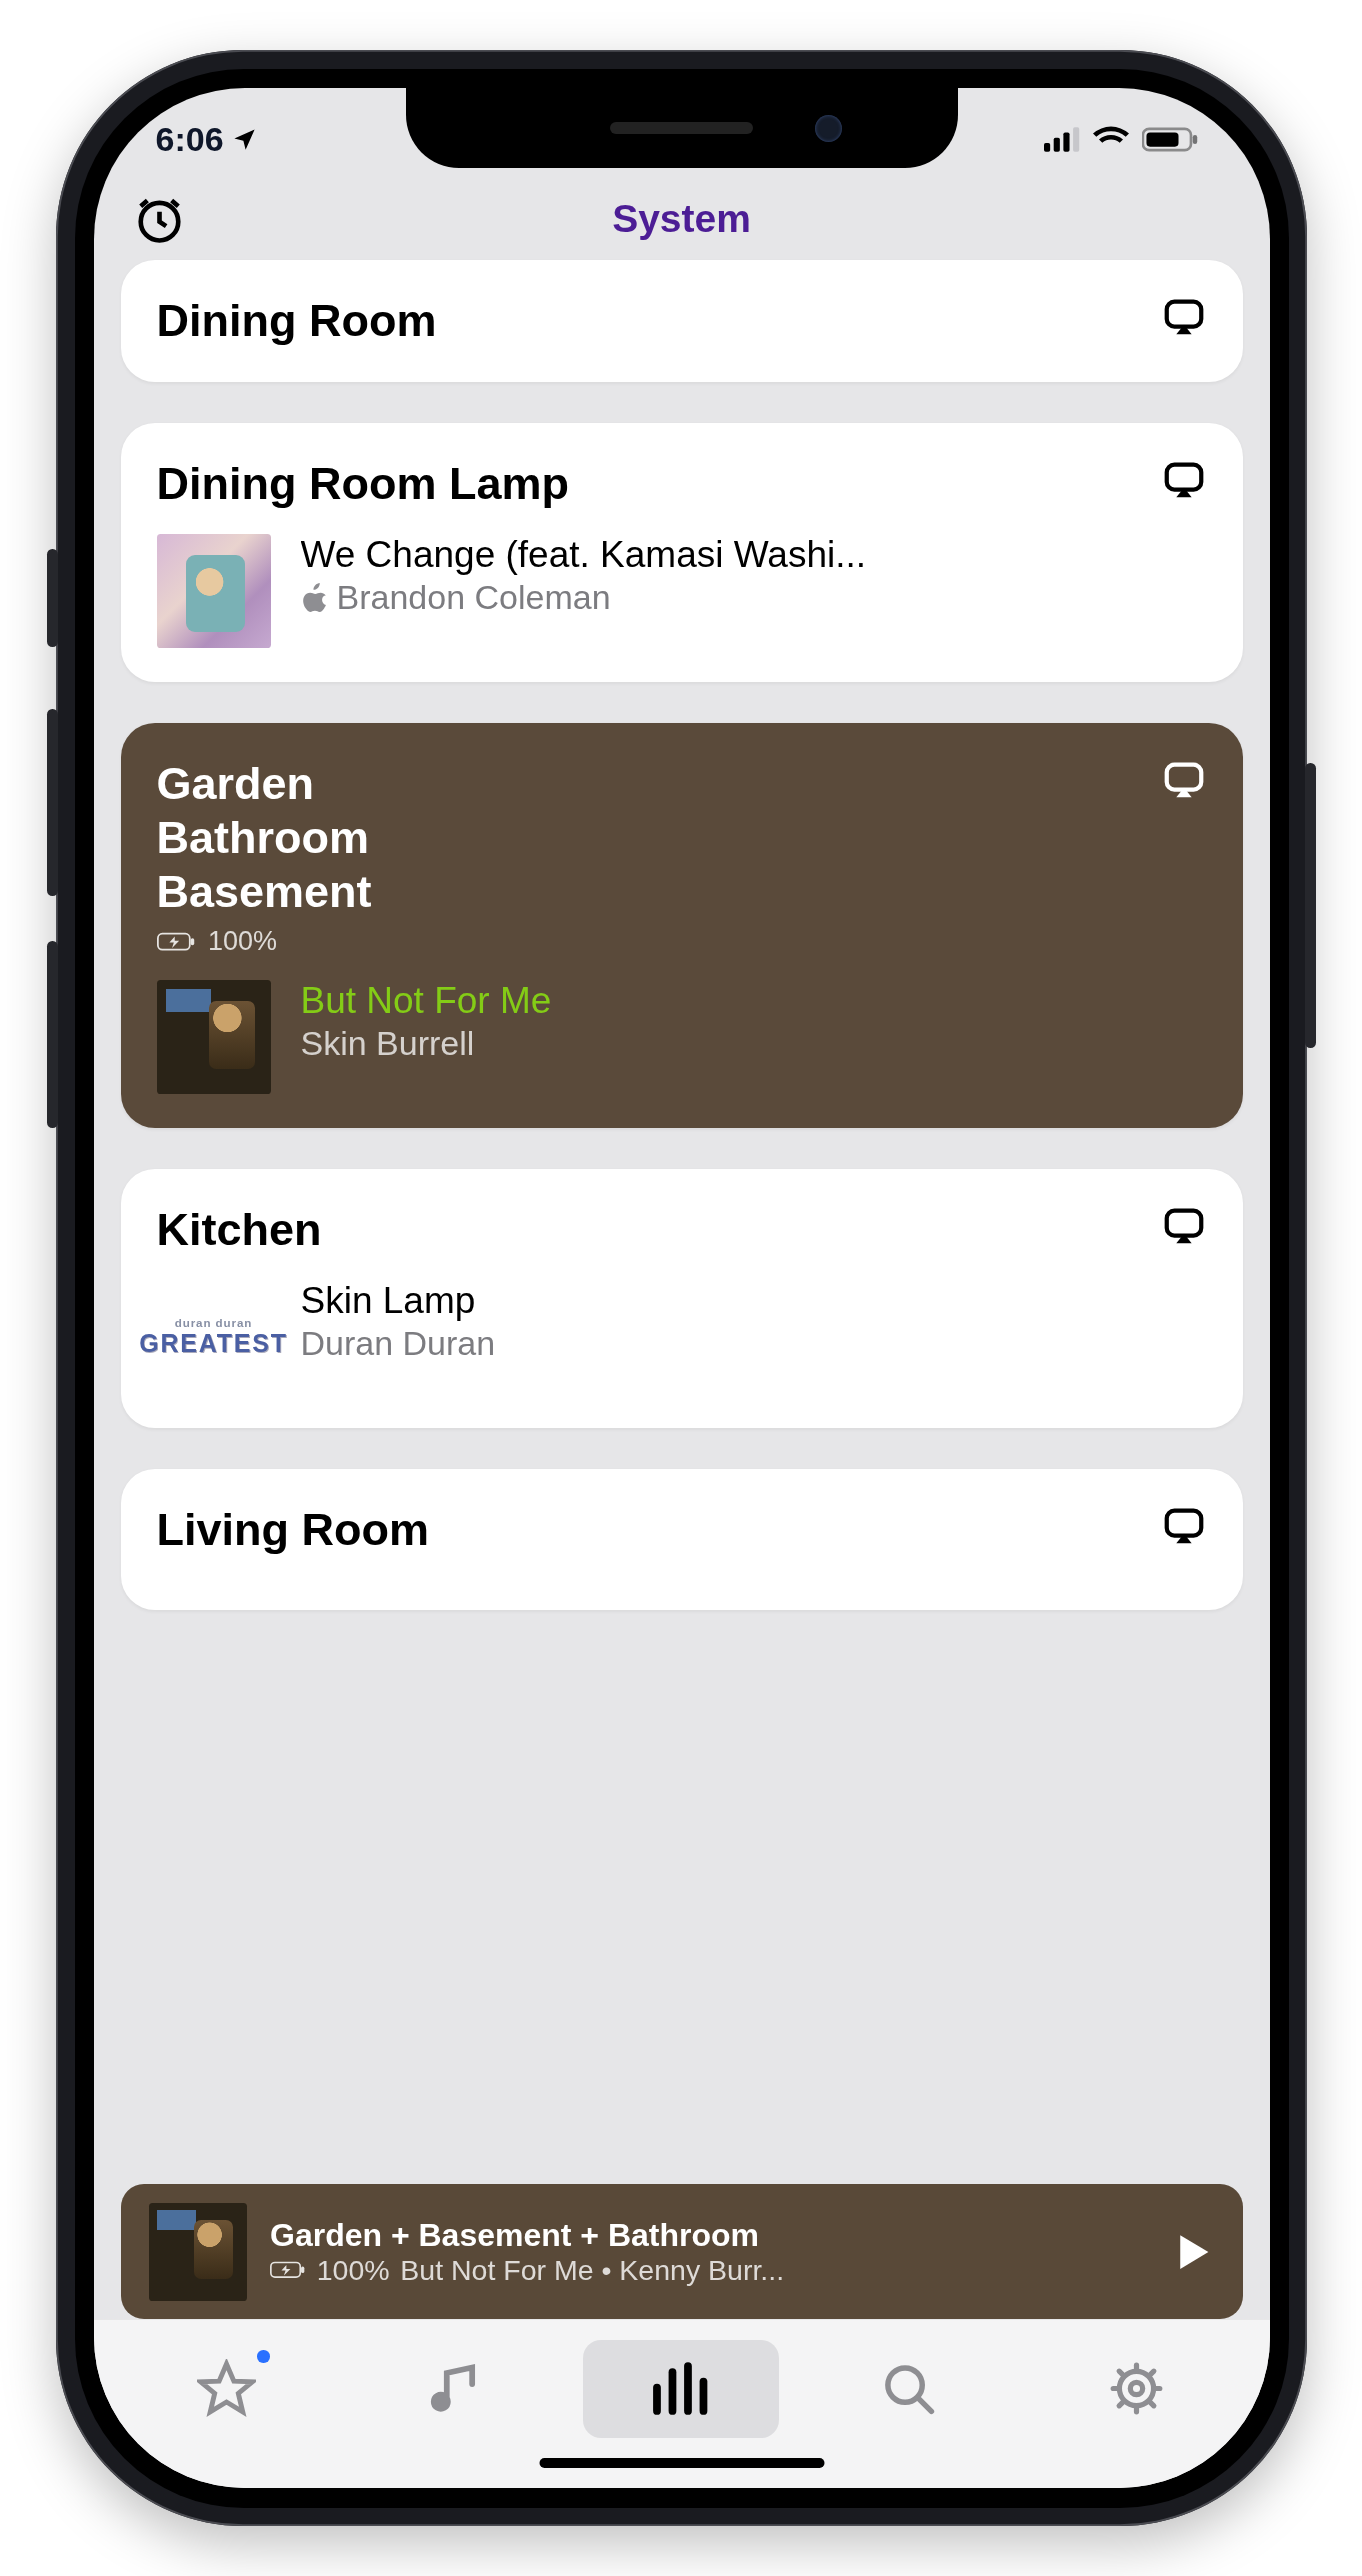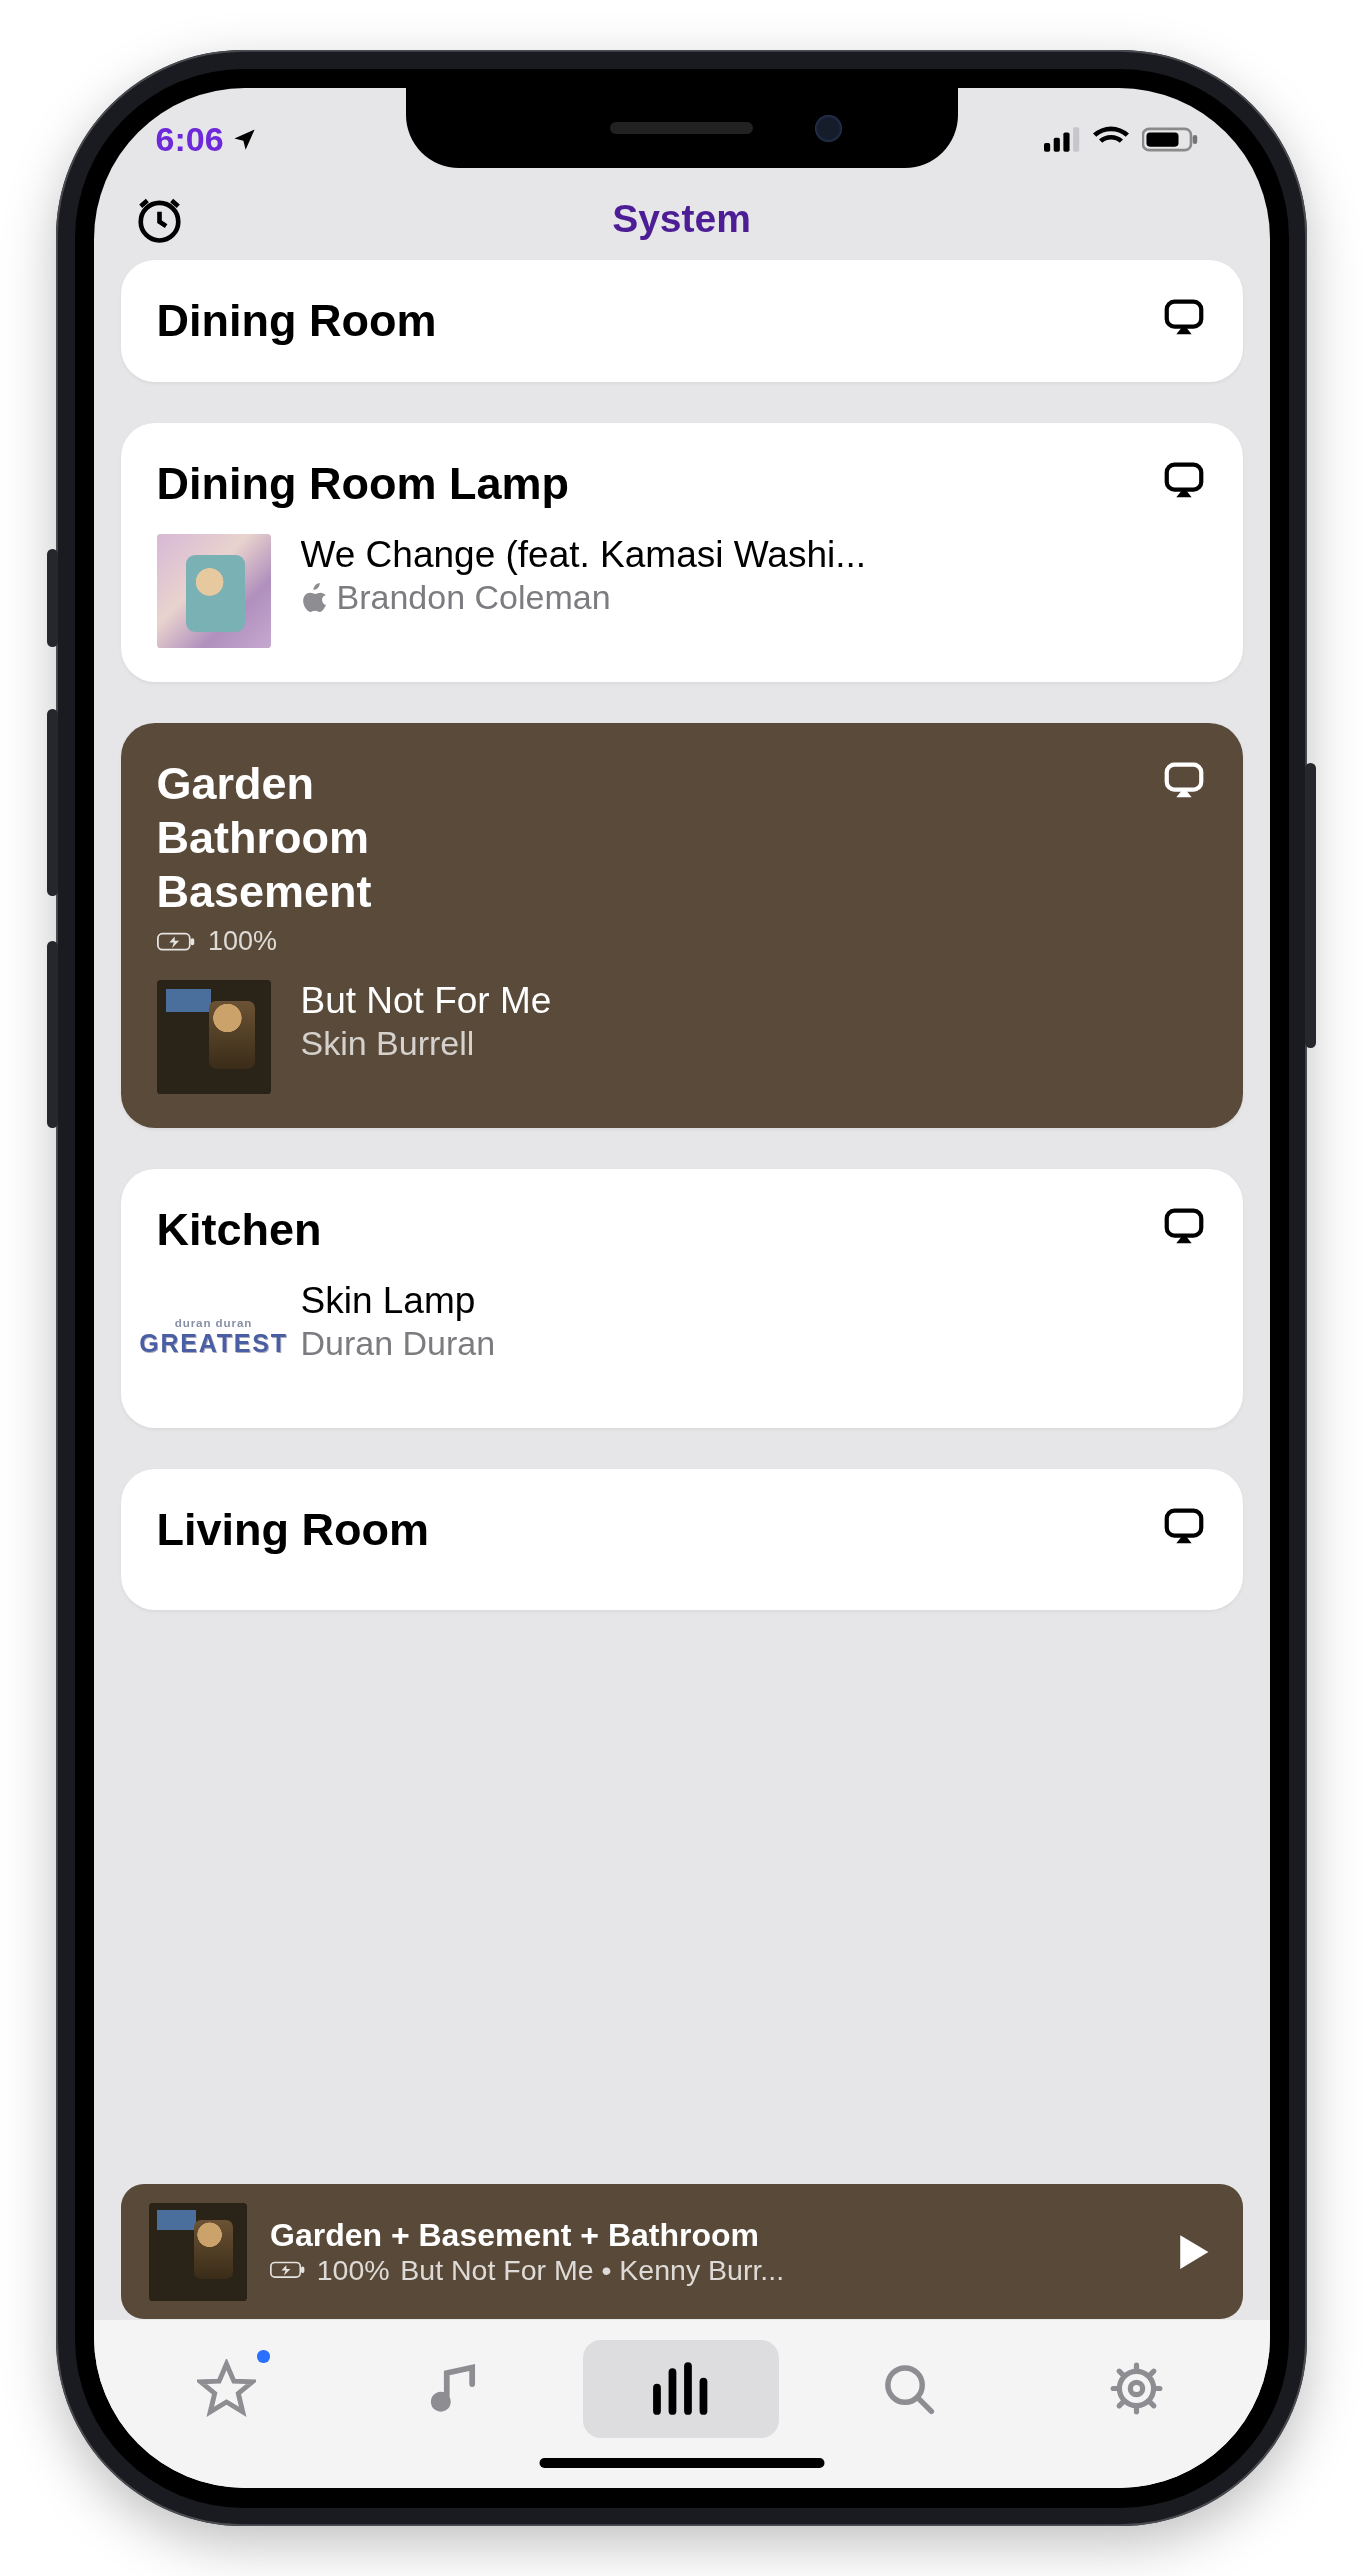"6:06" .status { color: #6d28d9 -> #0f172a }
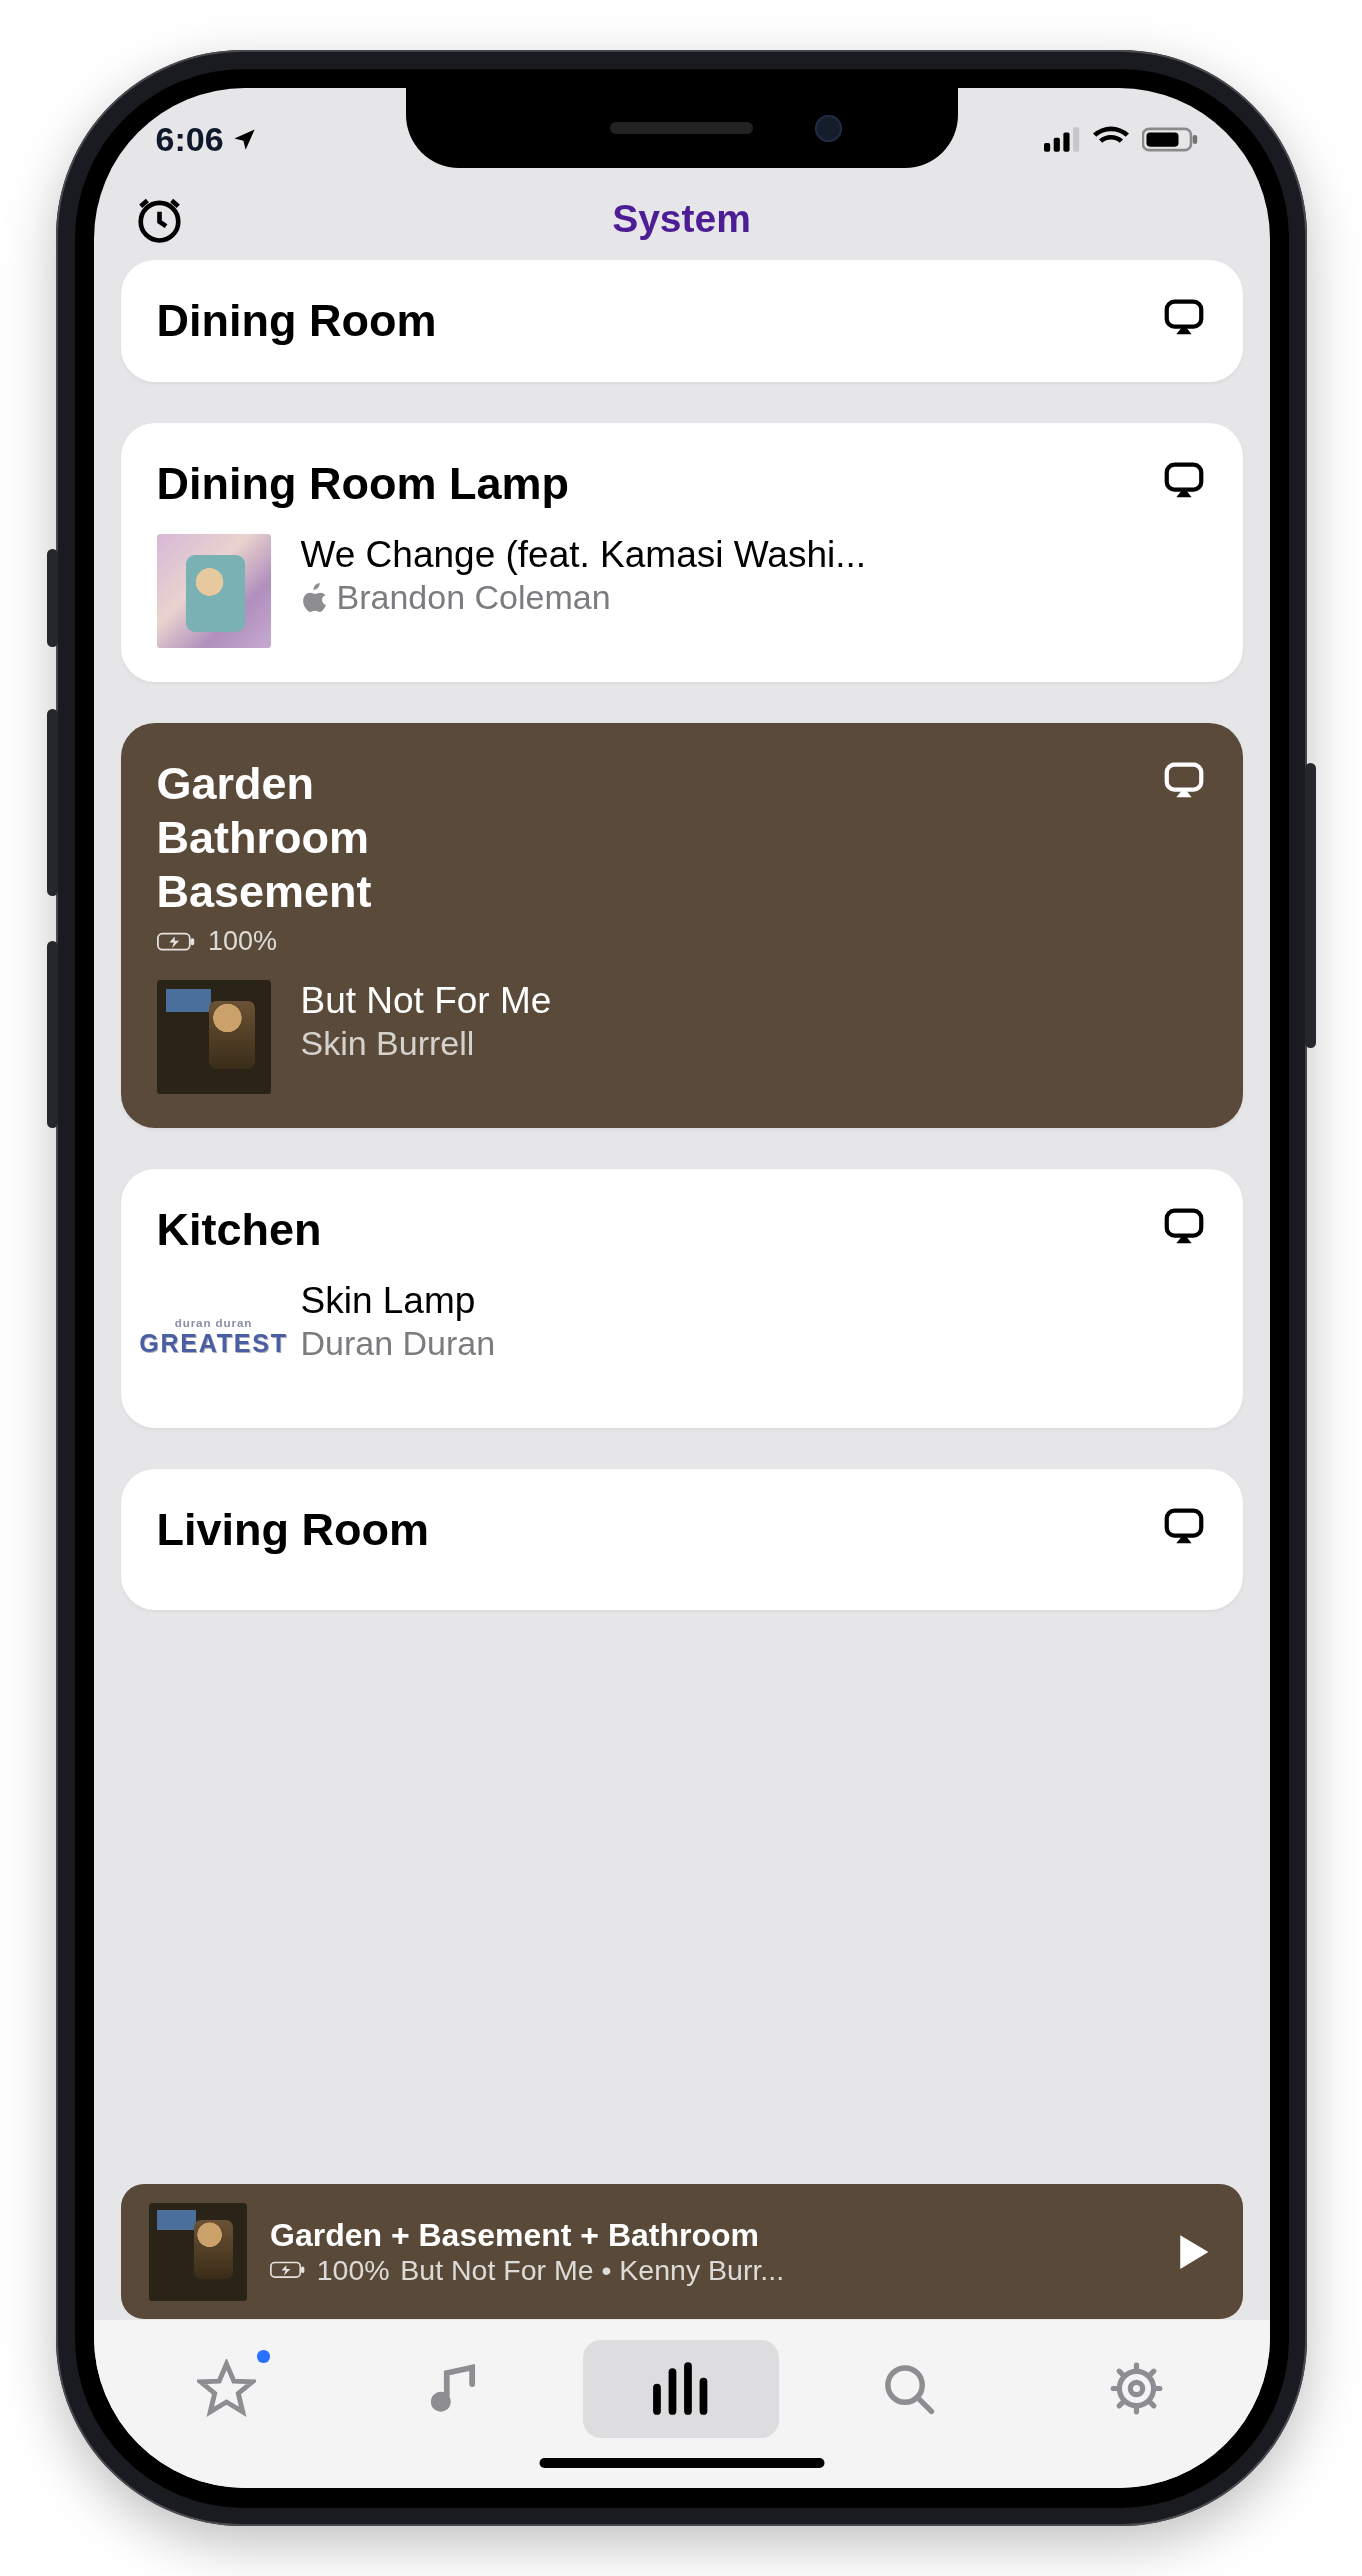"But Not For Me" .card.selected .track-title { color: #ffffff -> #84cc16 }
